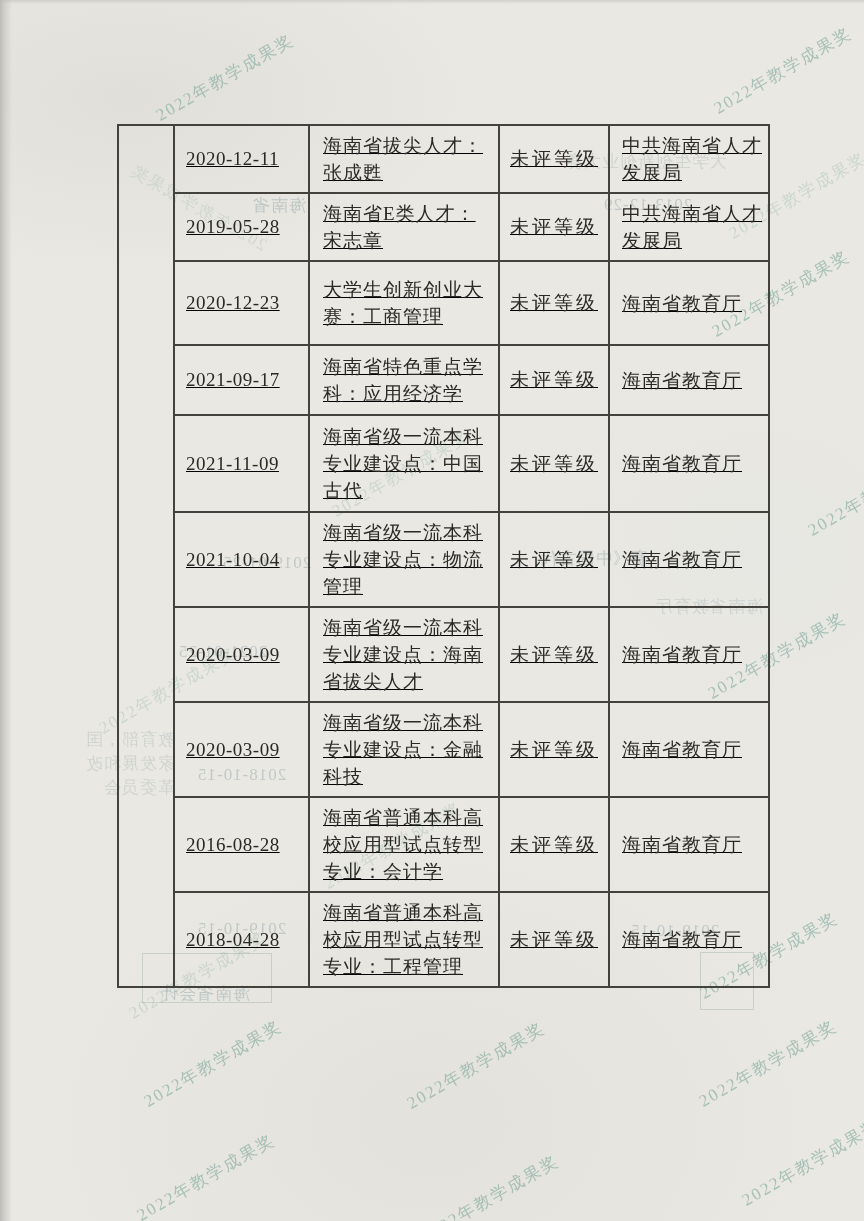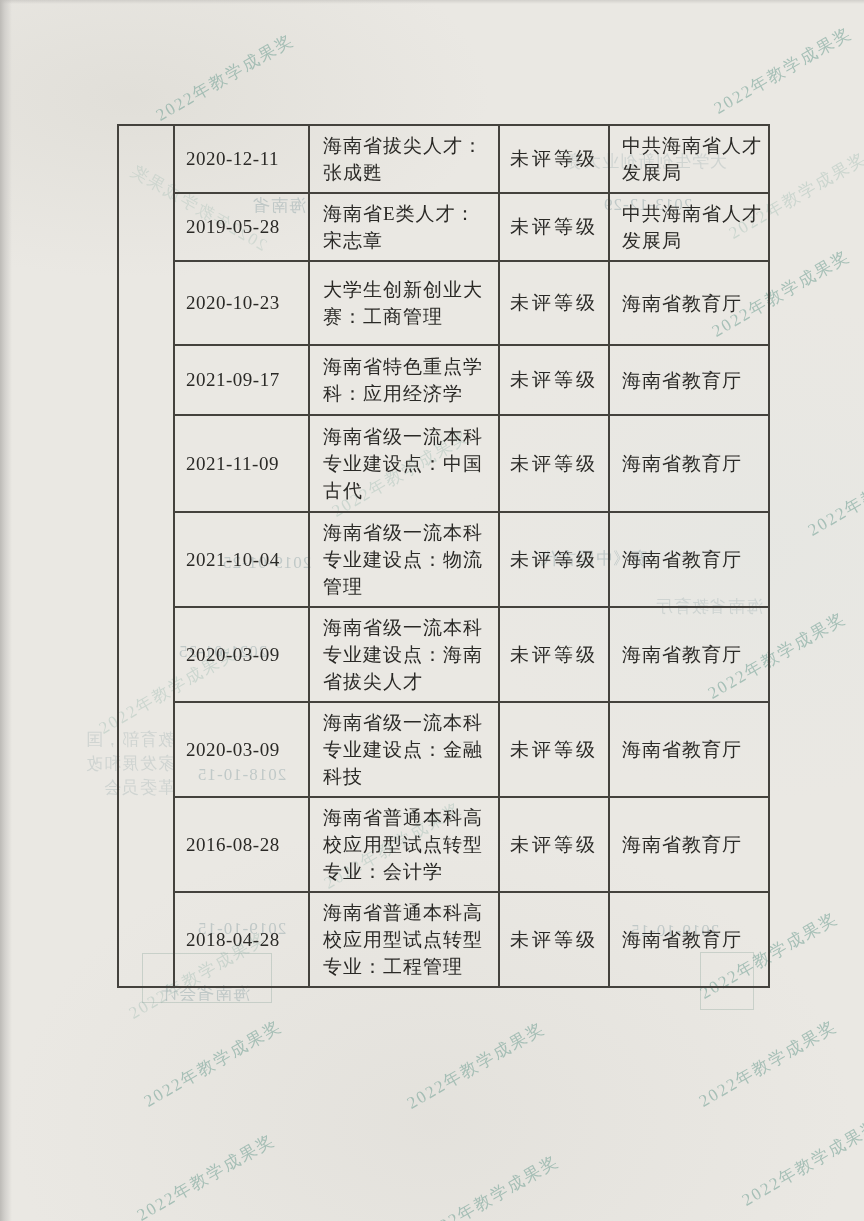"2020-12-11" table.doc { text-decoration: none -> underline }
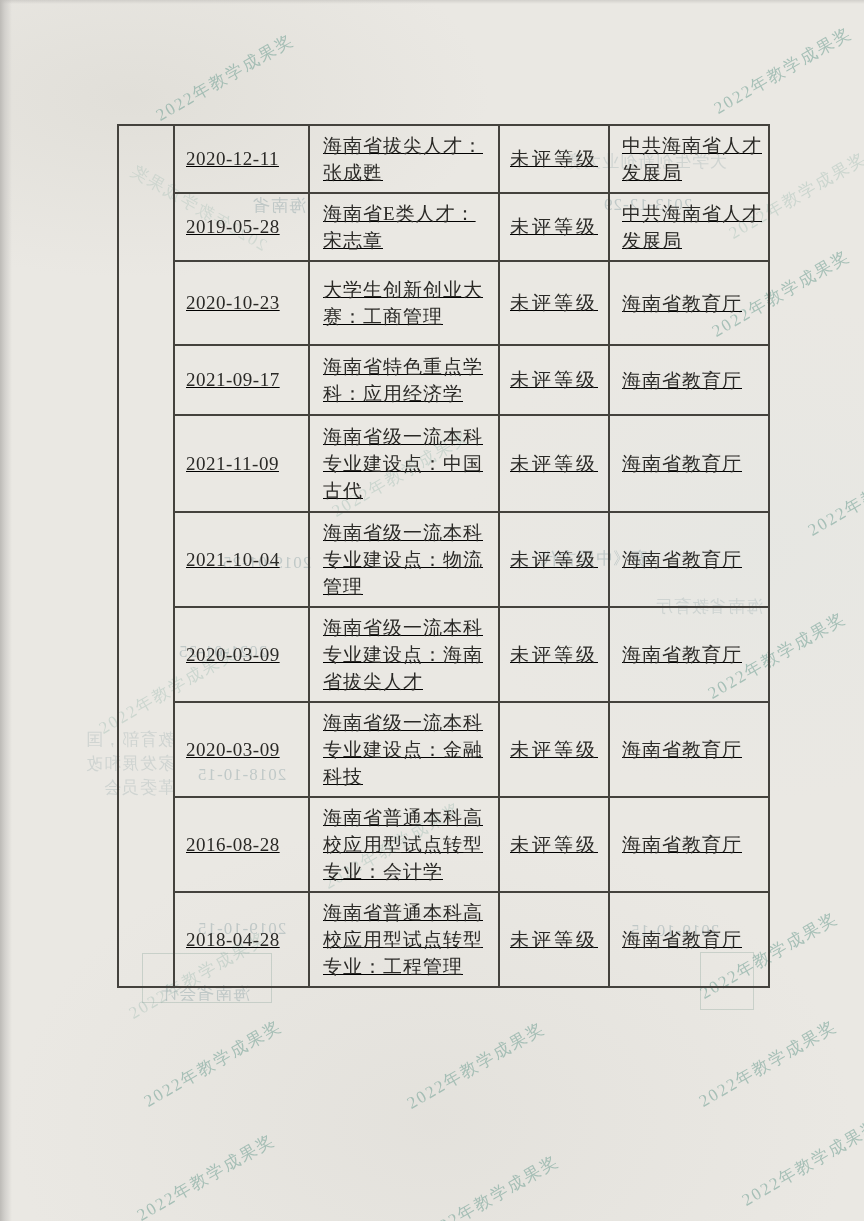"2020-10-23" td.c-date { text: 2020-10-23 -> 2020-12-23 }
